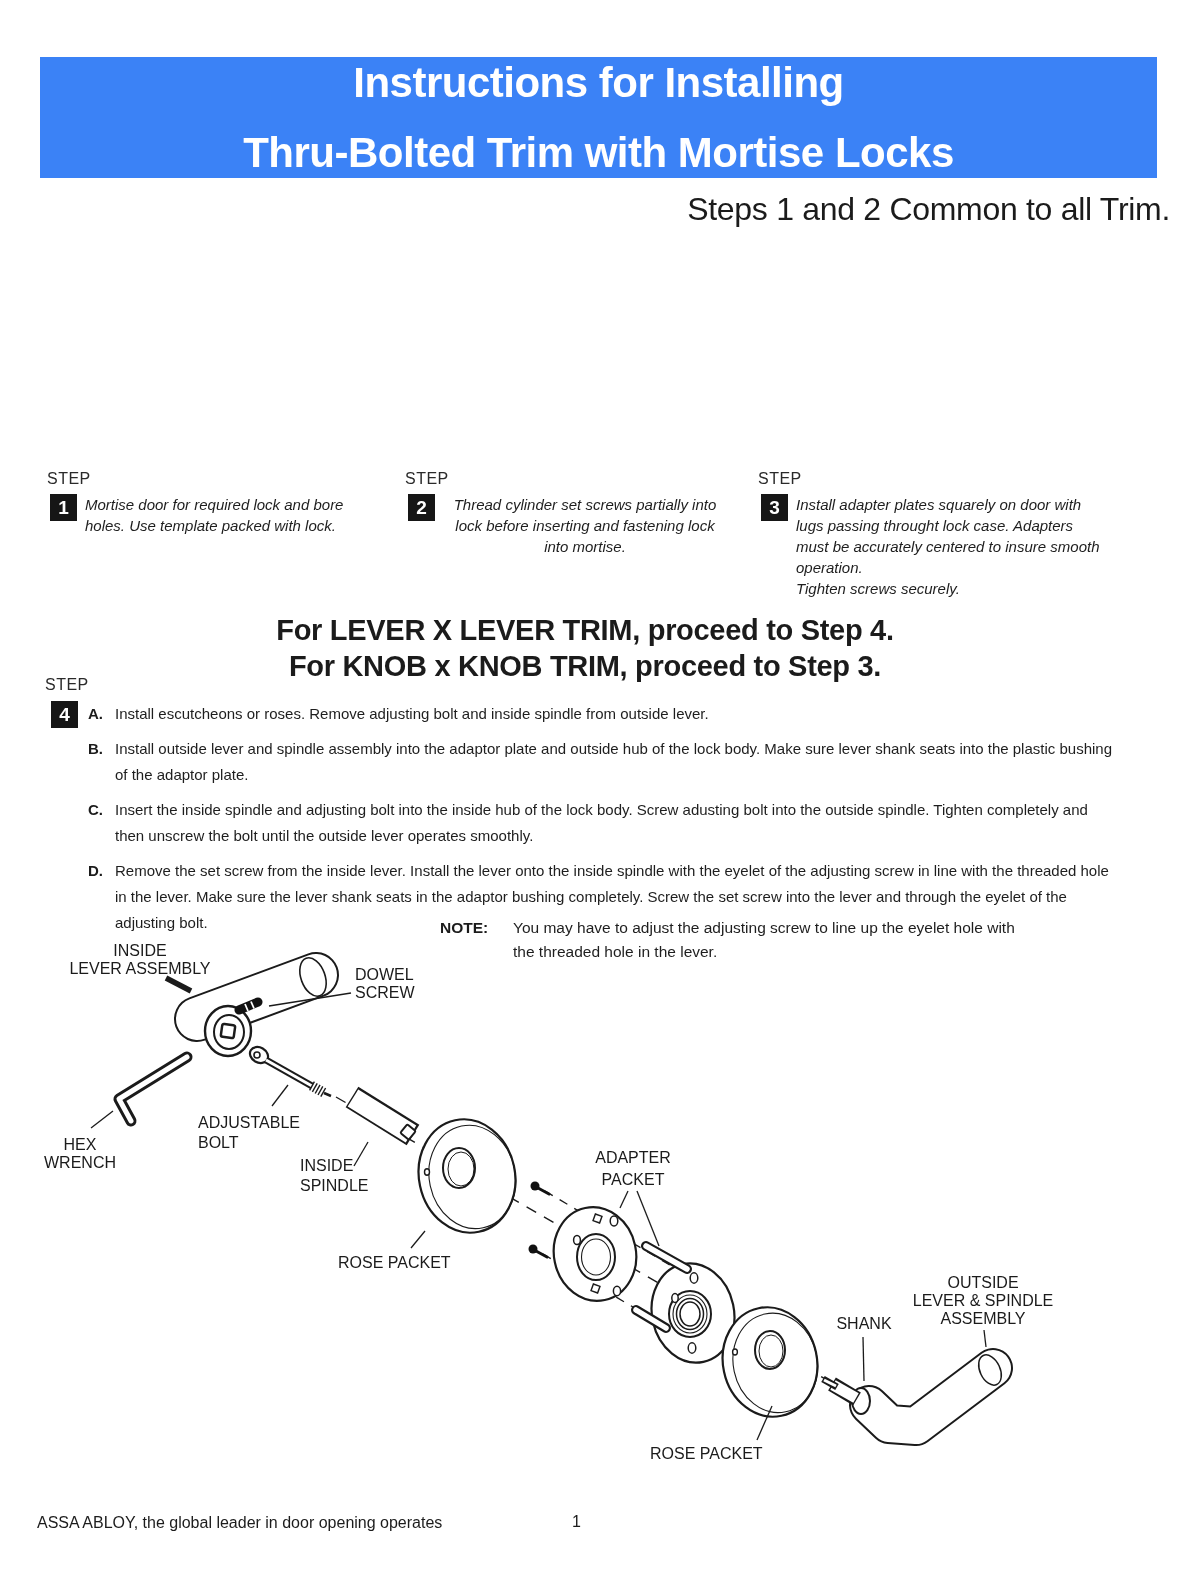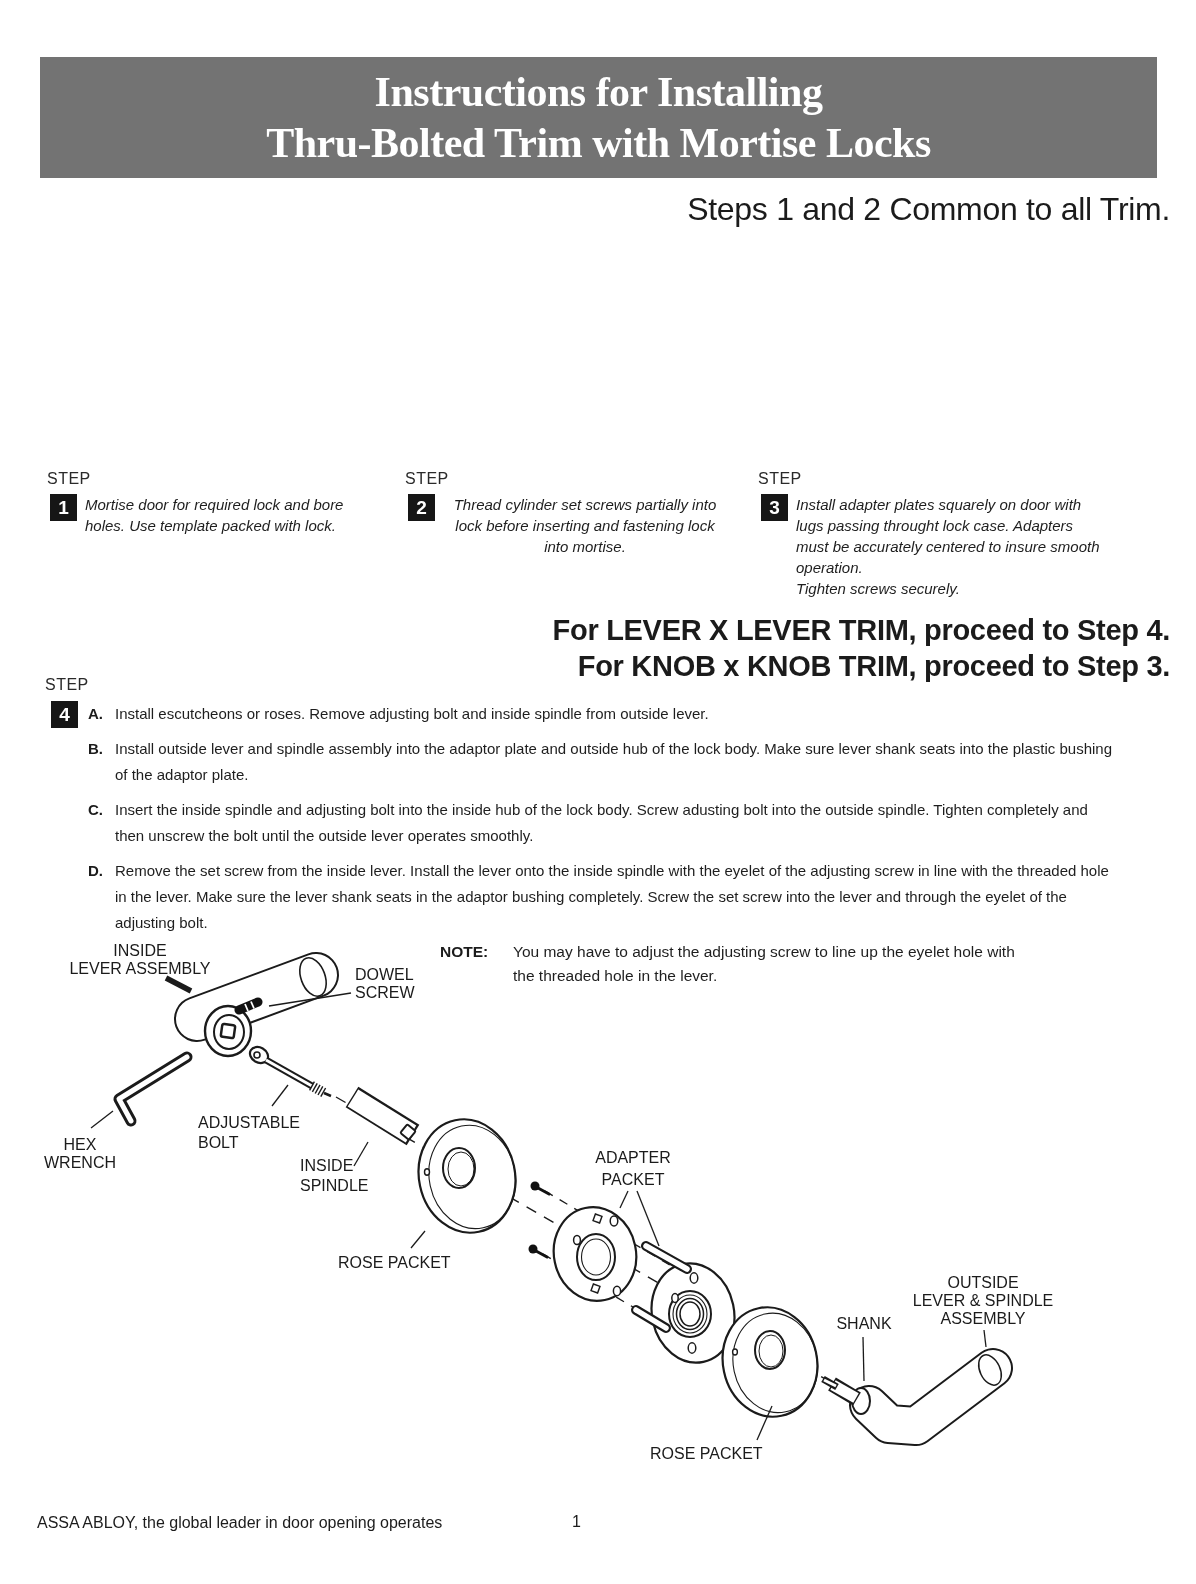"Instructions for Installing" .banner { background: #737373 -> #3b82f6; font-family: Liberation Serif, serif -> none; justify-content: center -> space-between }
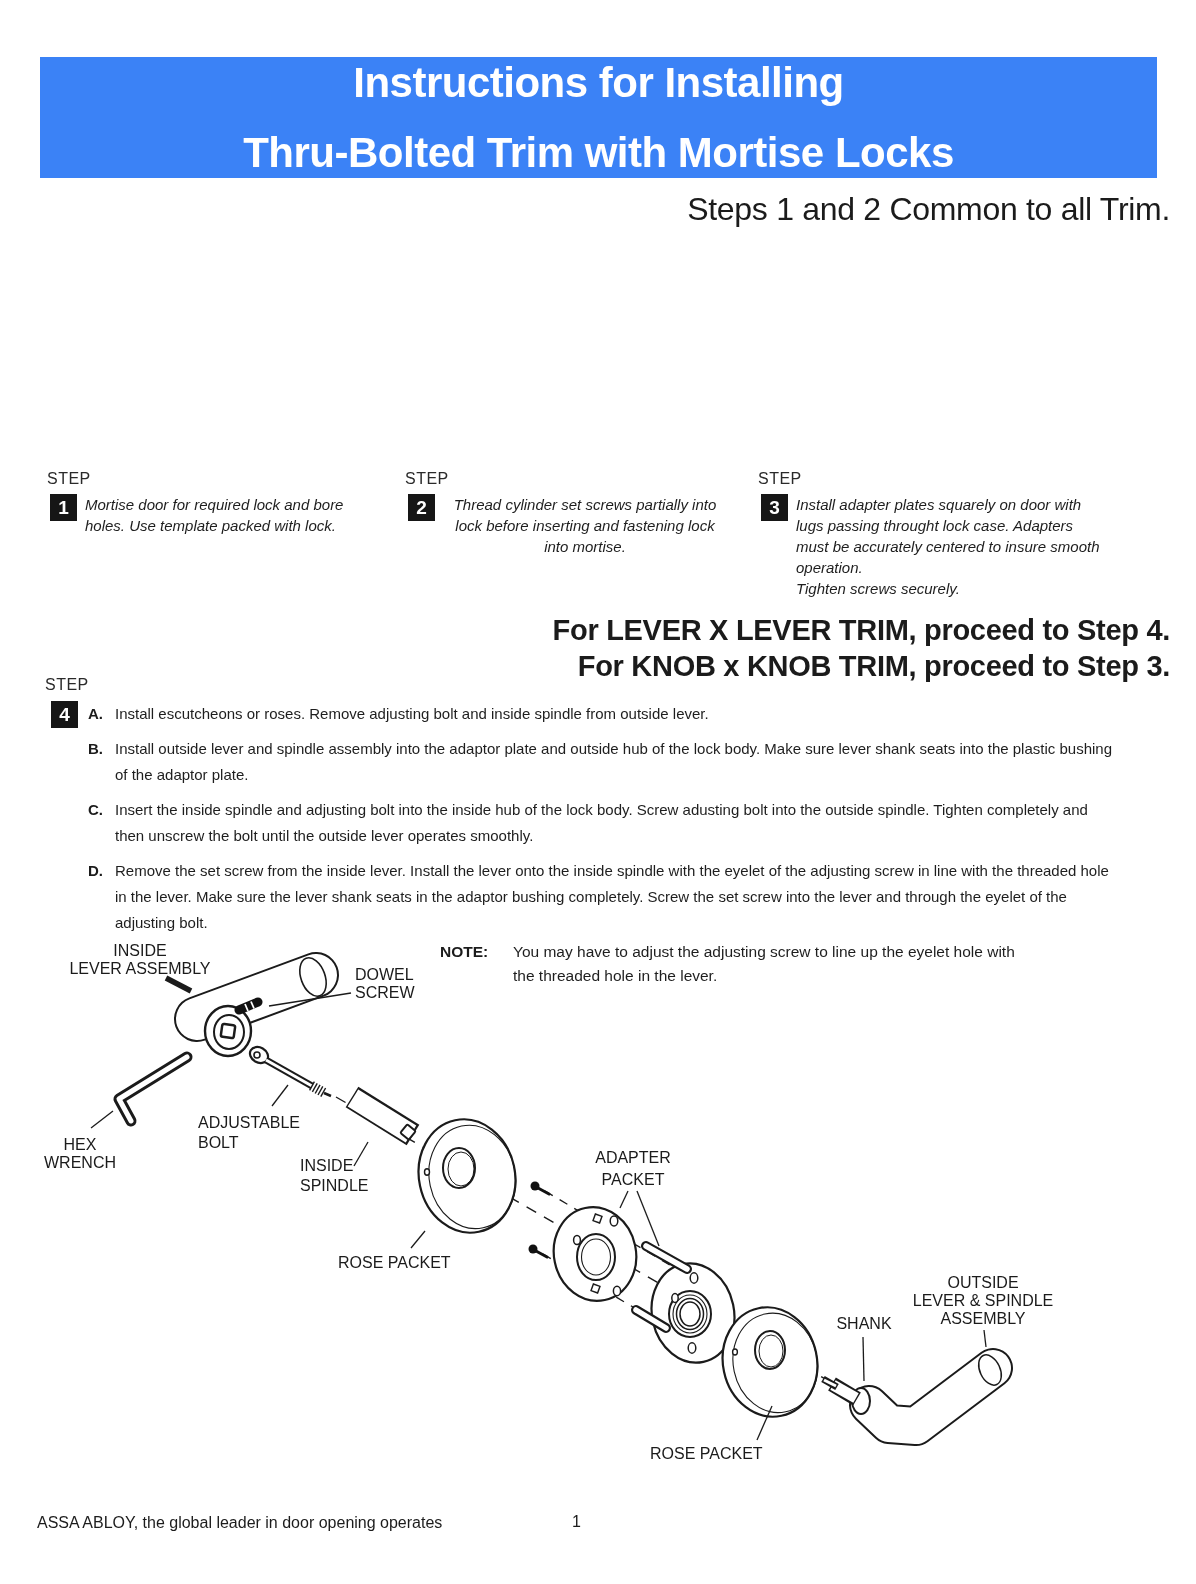"For LEVER X LEVER TRIM," .proceed { text-align: right -> center }
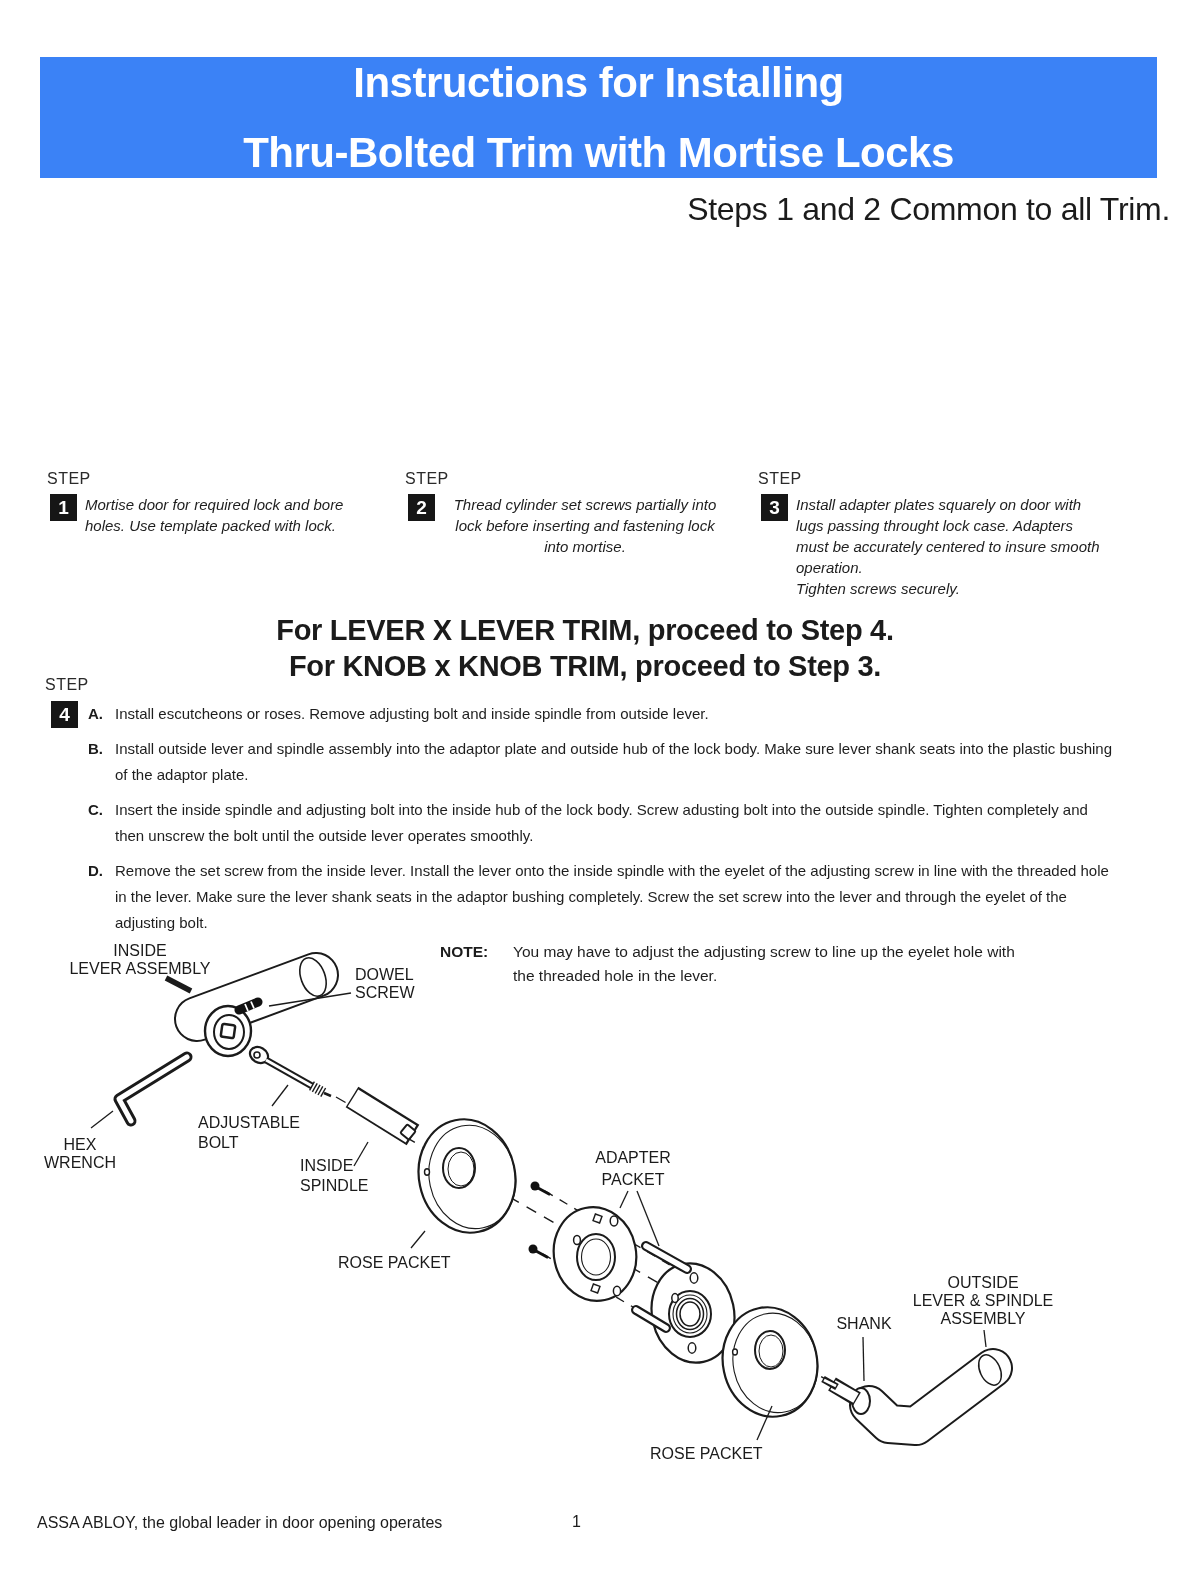"NOTE:" .note { margin-top: 24px -> none }
